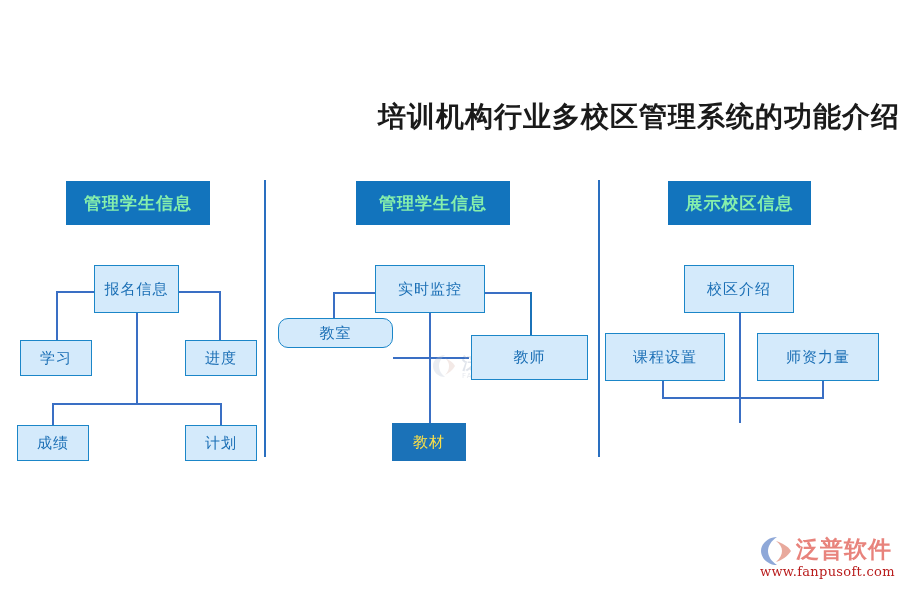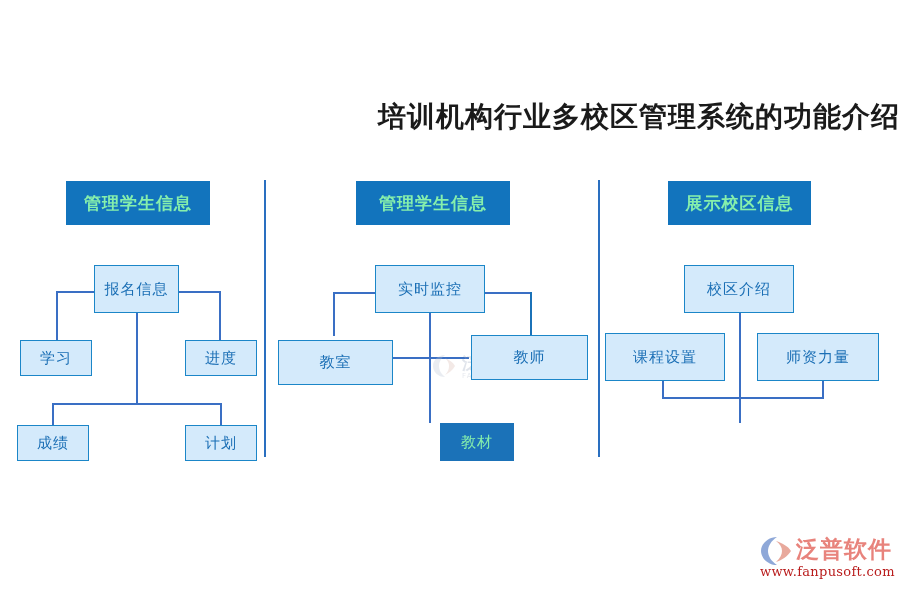"教室" div.node { border-radius: none -> 10px; height: 45px -> 30px; top: 340px -> 318px }
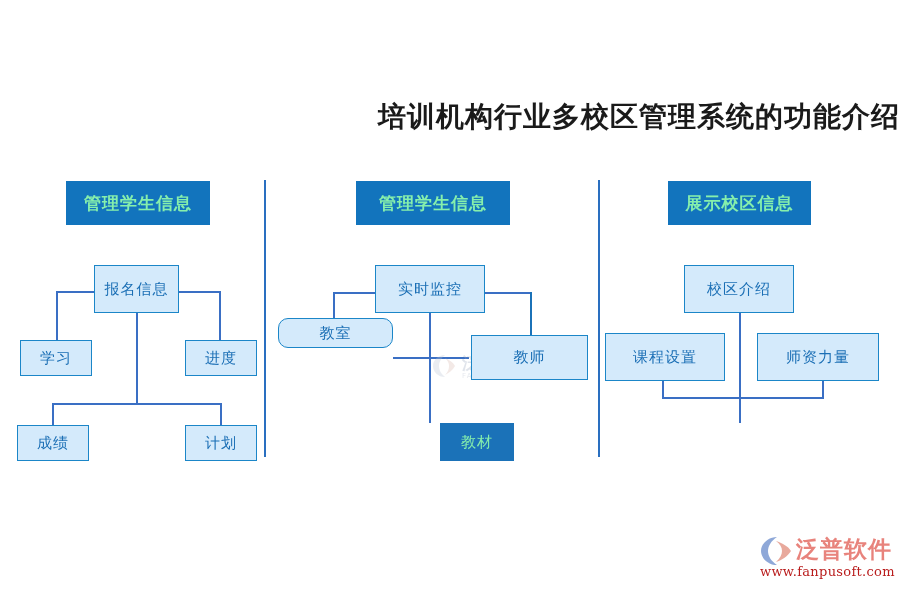"教材" .node.solid { color: #86efac -> #fde047; margin-left: 48px -> none }
